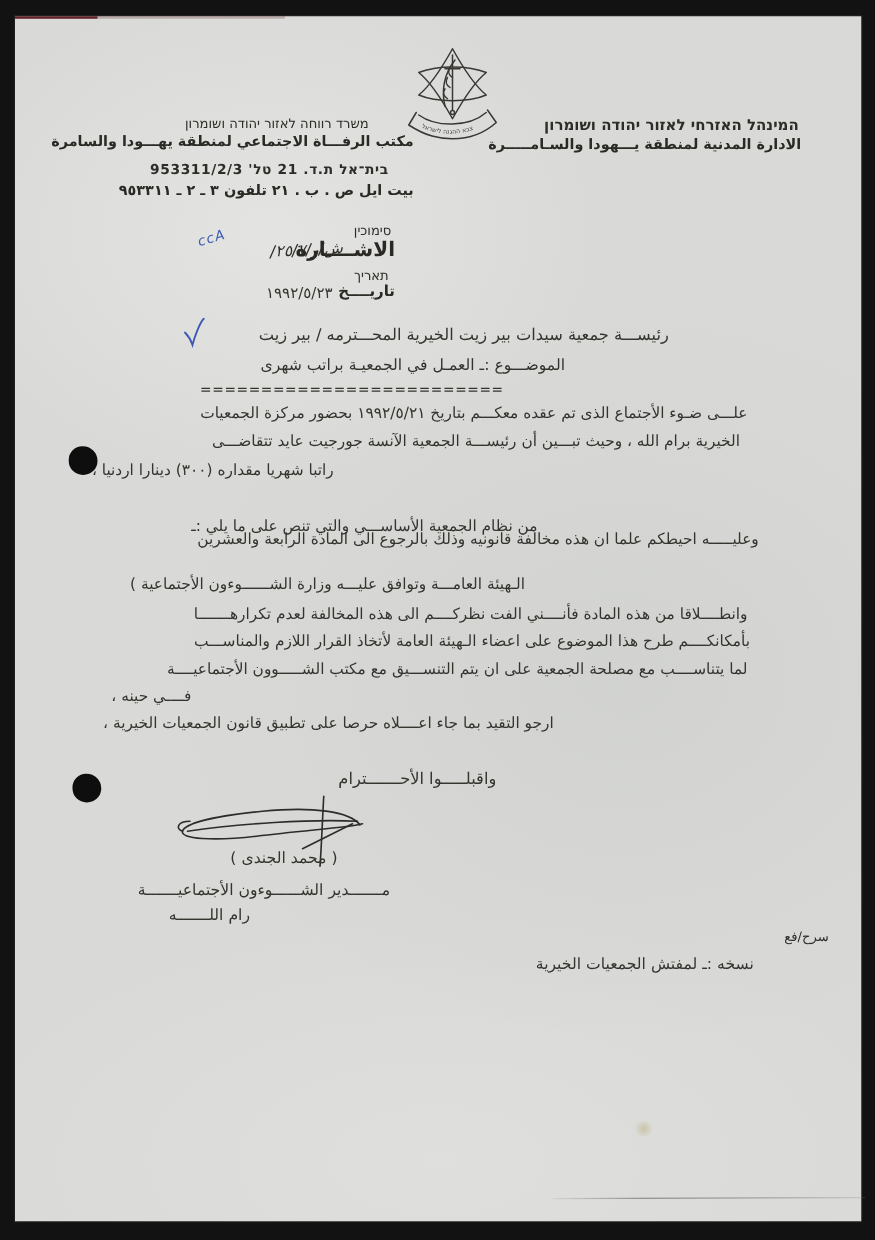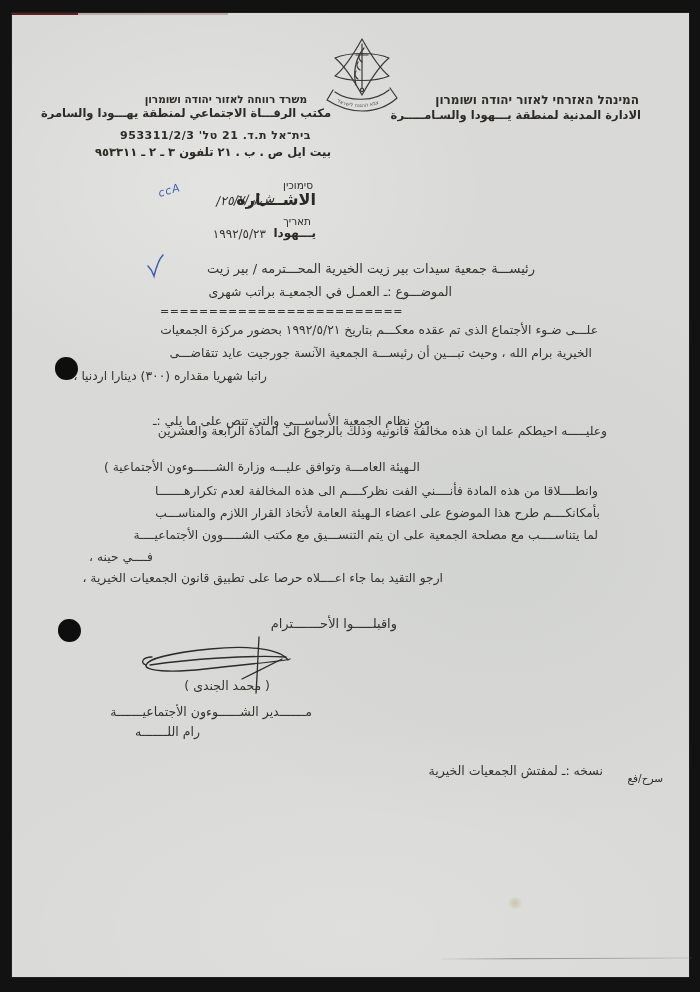"משרד רווחה לאזור יהודה ושומרון" div.abs { font-weight: 700 -> 400; right: 382px -> 394px }
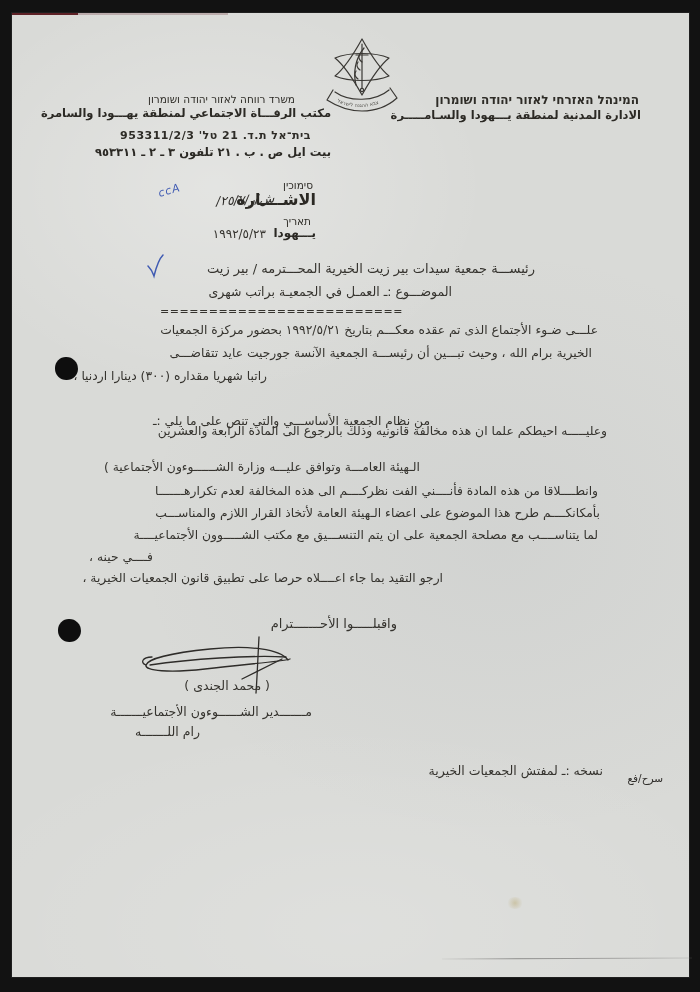"يـــهودا" div.abs { text: يـــهودا -> تاريــــخ }
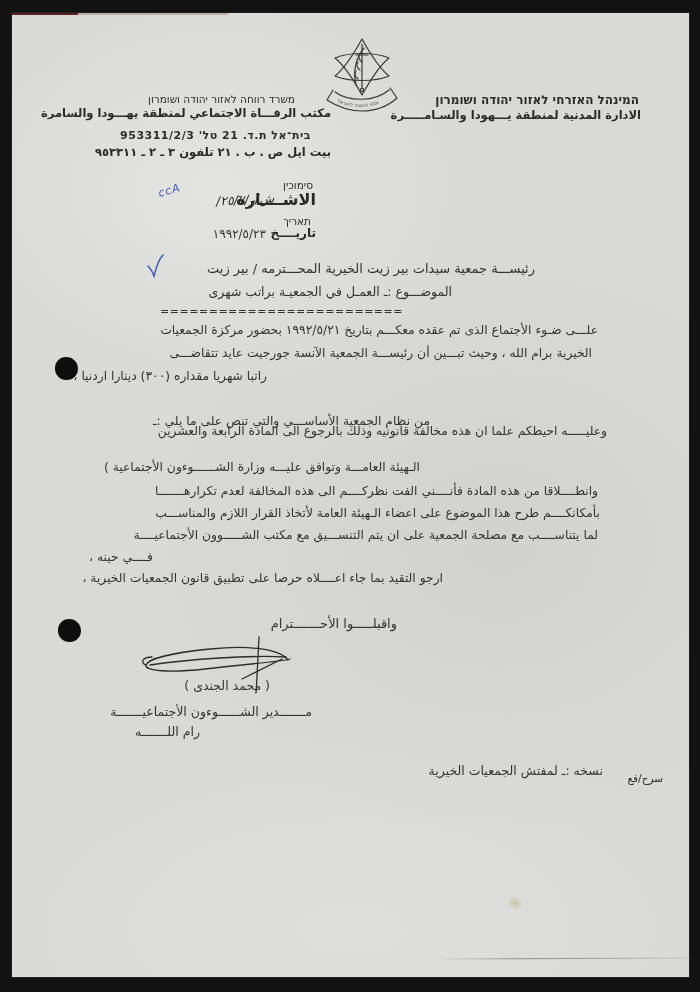"سرح/فع" div.abs { top: 759px -> 731px }
